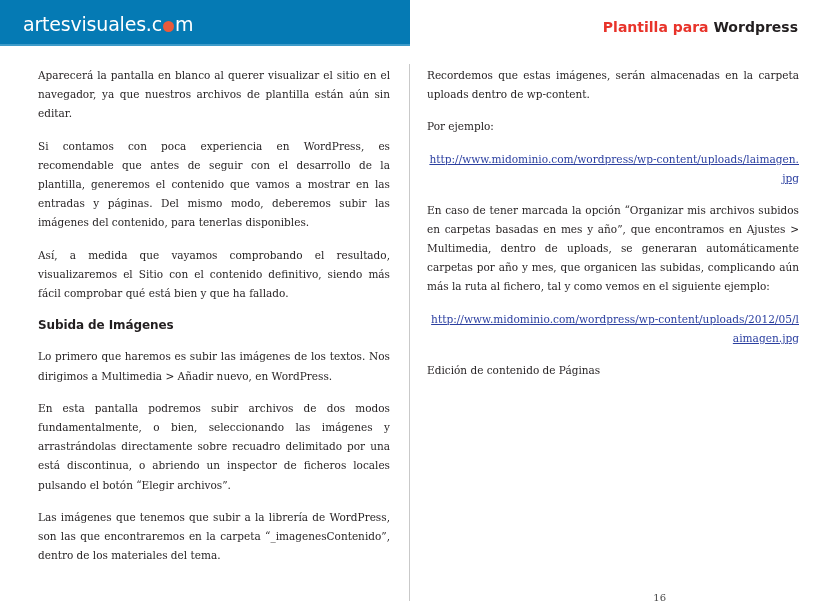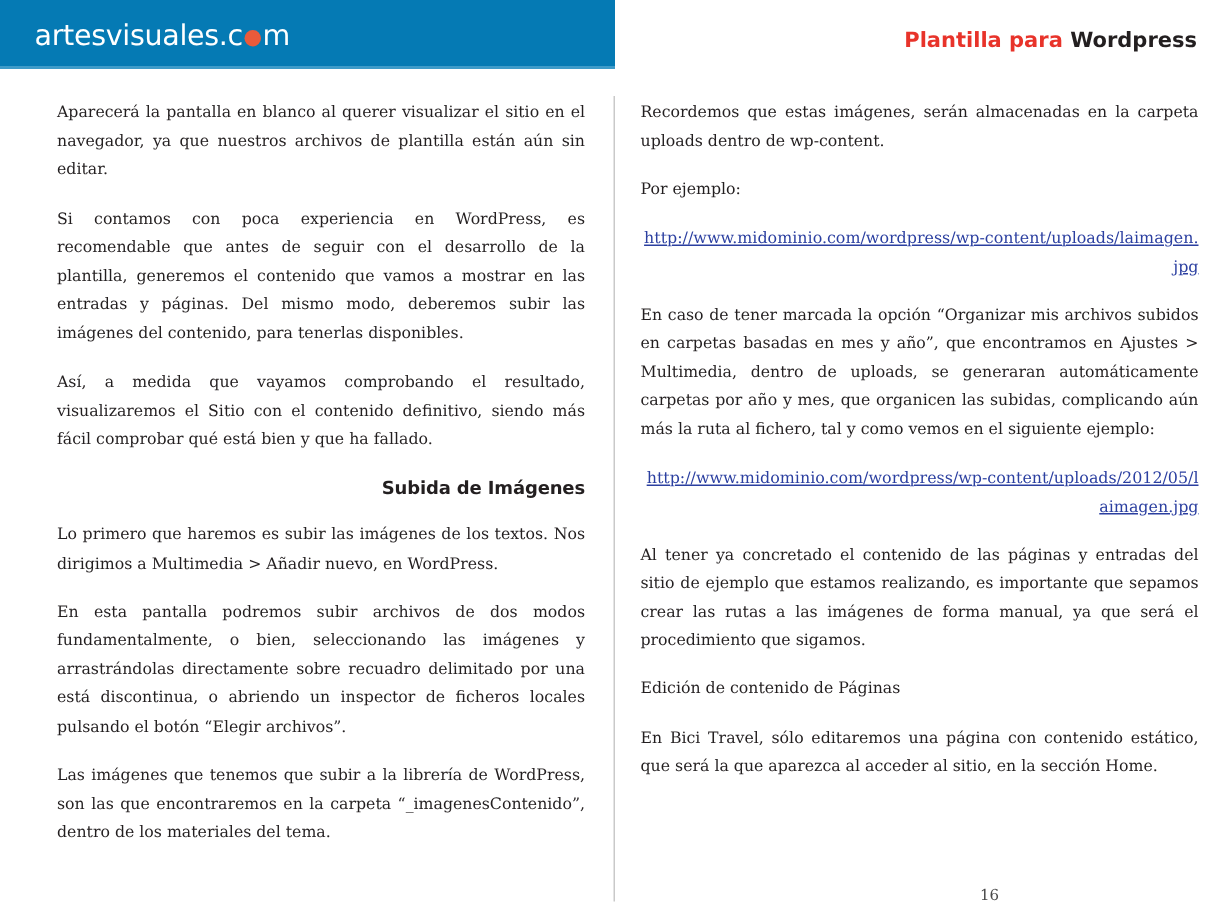"Subida de Imágenes" .column h2 { text-align: right -> left }
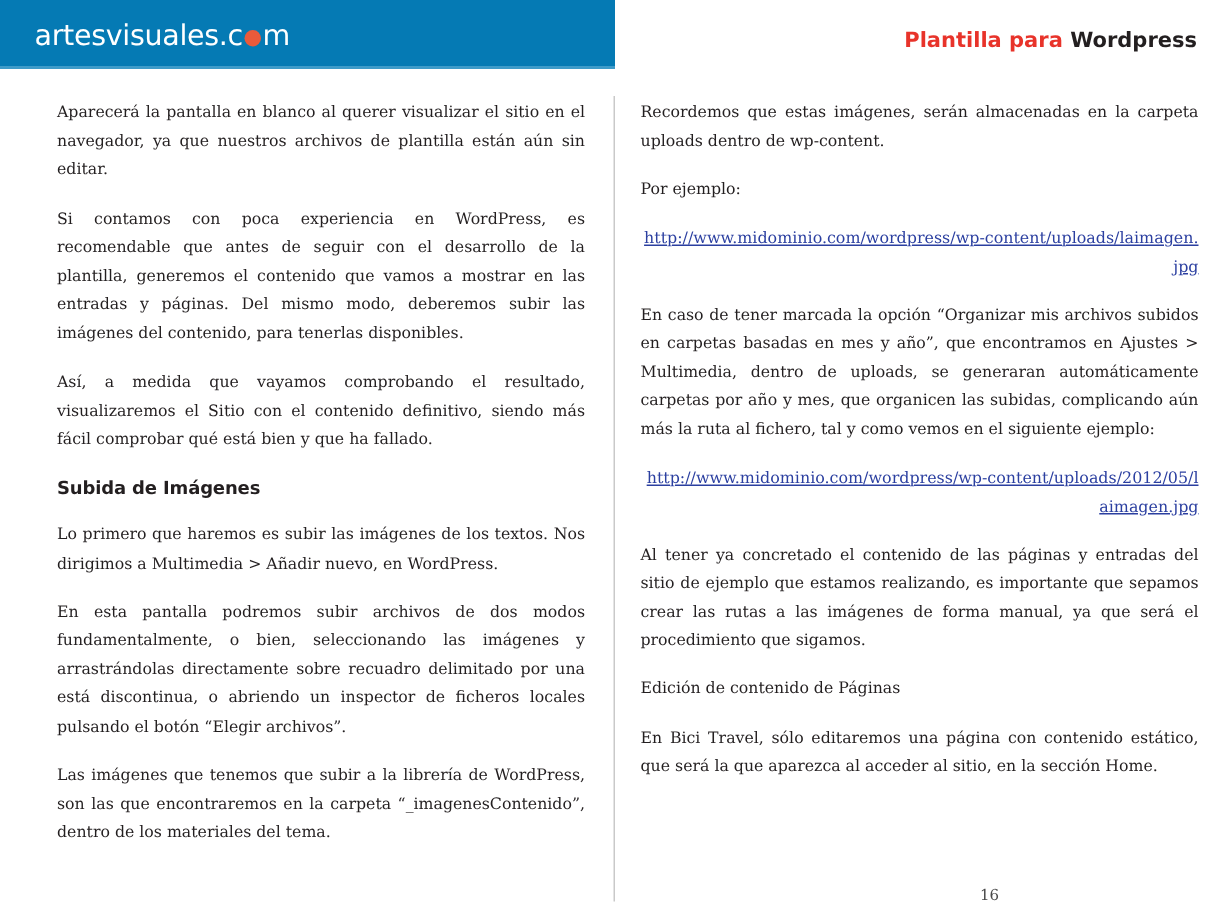"Al tener ya concretado el" p { html: <p>Al tener ya concretado el contenido de las páginas y entradas del sitio de ejemplo que estamos realizando, es importante que sepamos crear las rutas a las imágenes de forma manual, ya que será el procedimiento que sigamos.</p> -> none }
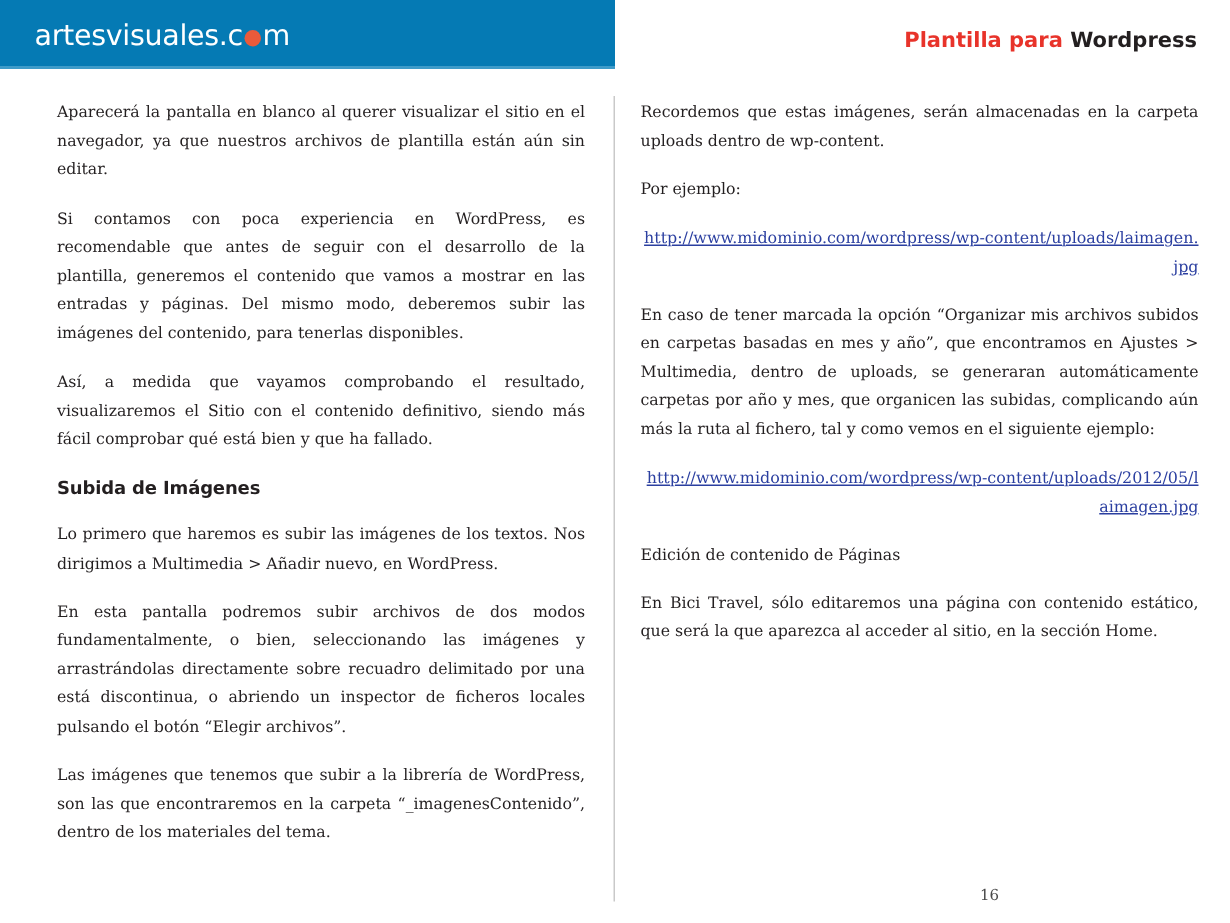"En Bici Travel, sólo editaremos" p { html: <p>En Bici Travel, sólo editaremos una página con contenido estático, que será la que aparezca al acceder al sitio, en la sección Home.</p> -> none }
